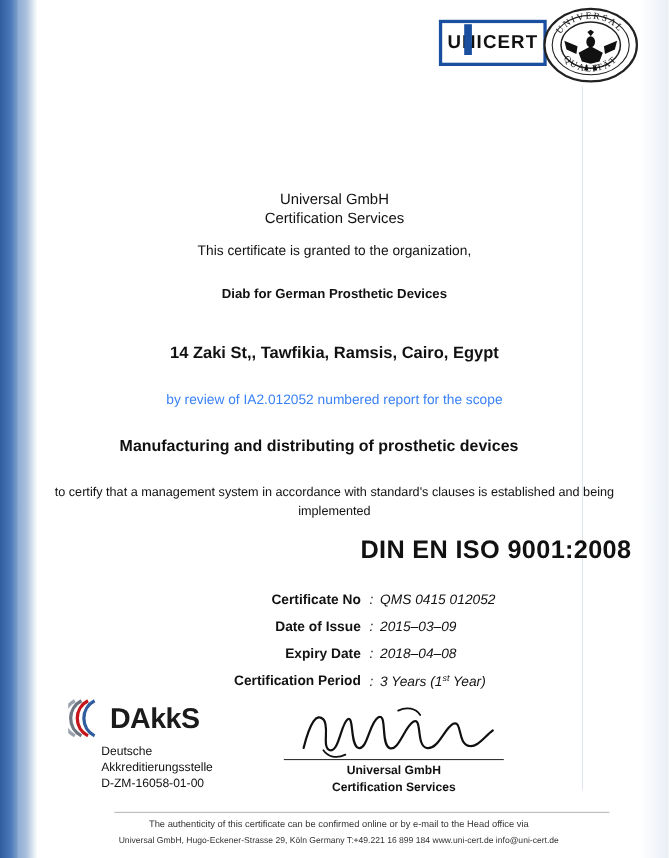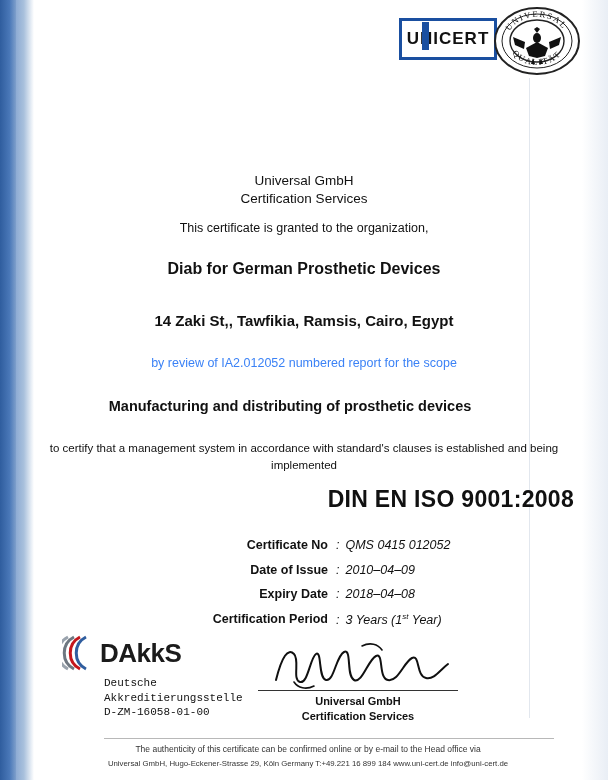"Diab for German Prosthetic Devices" .org { font-size: 16px -> 12px }
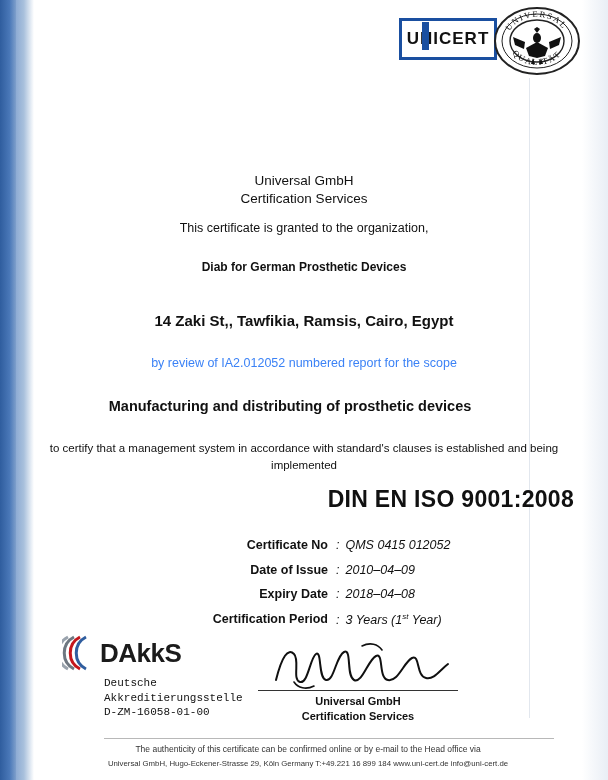"2010–04–09" span { text: 2010–04 -> 2015–03 }
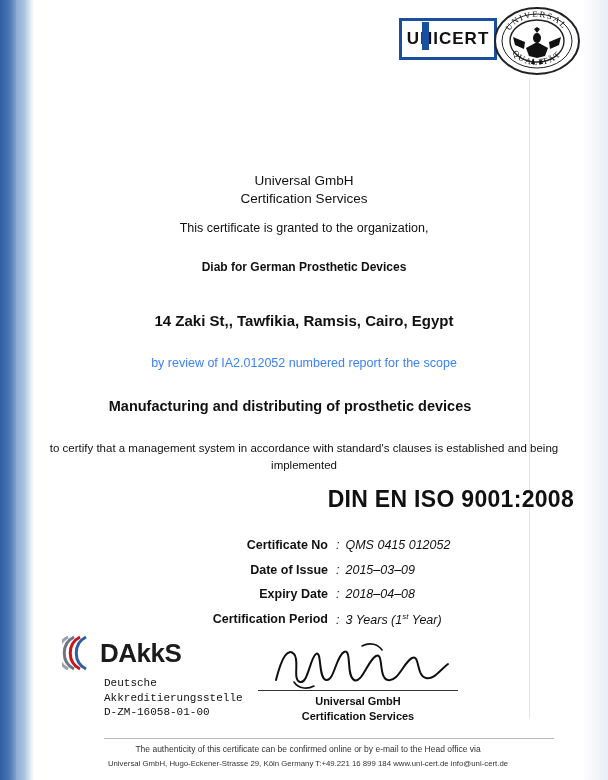"Deutsche" .dakks-lines { font-family: Liberation Mono, monospace -> none; margin-left: 42px -> 30px }
